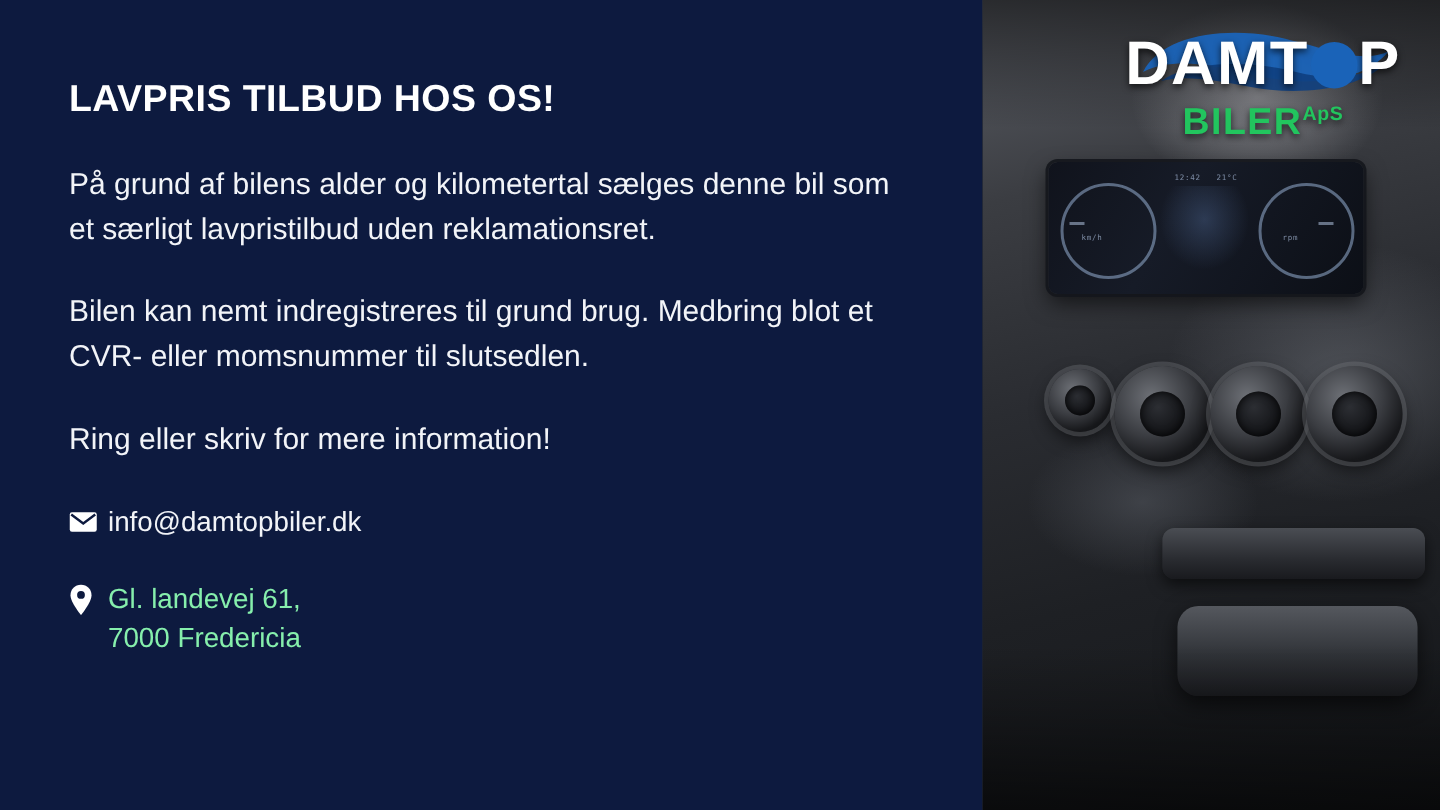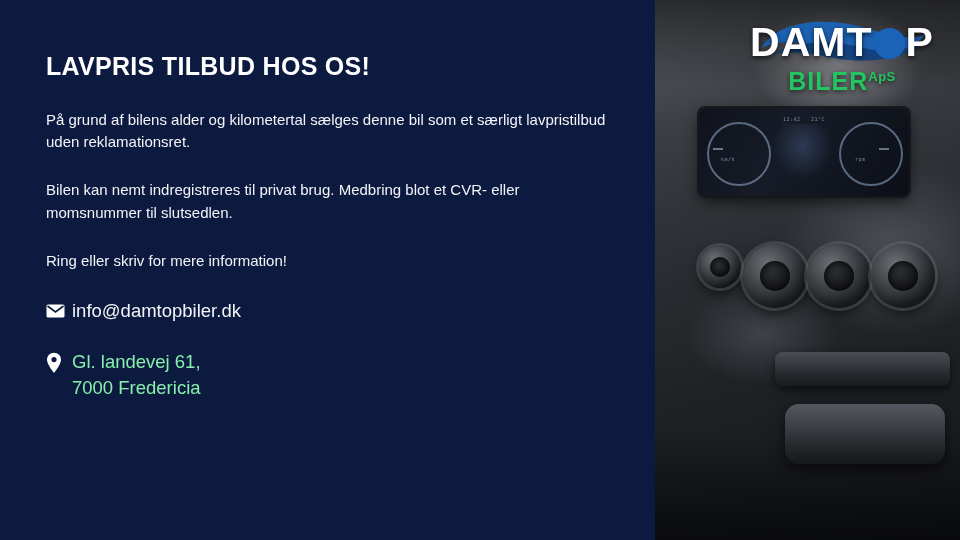"På grund af bilens alder" .para { font-size: 15px -> 20px }
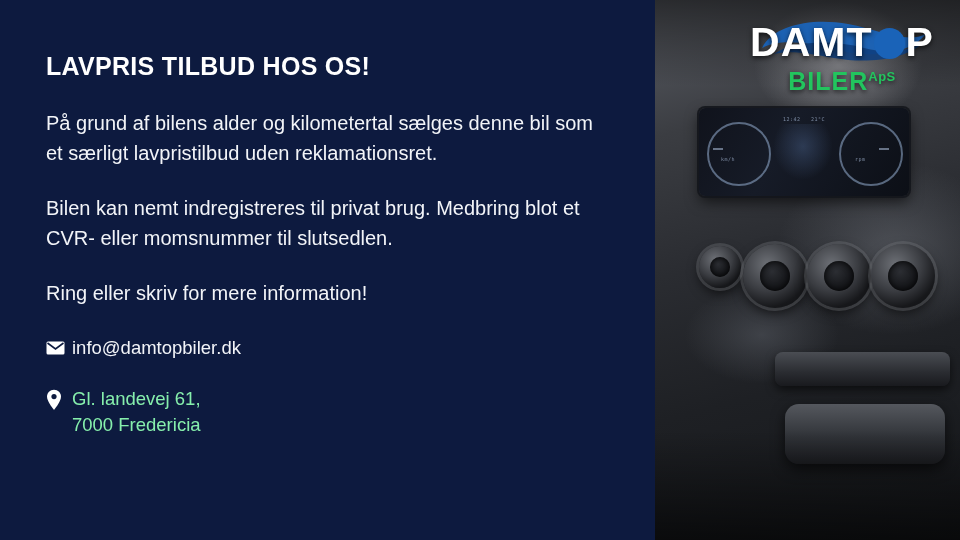"Bilen kan nemt indregistreres til" p.para { text: privat -> grund }
